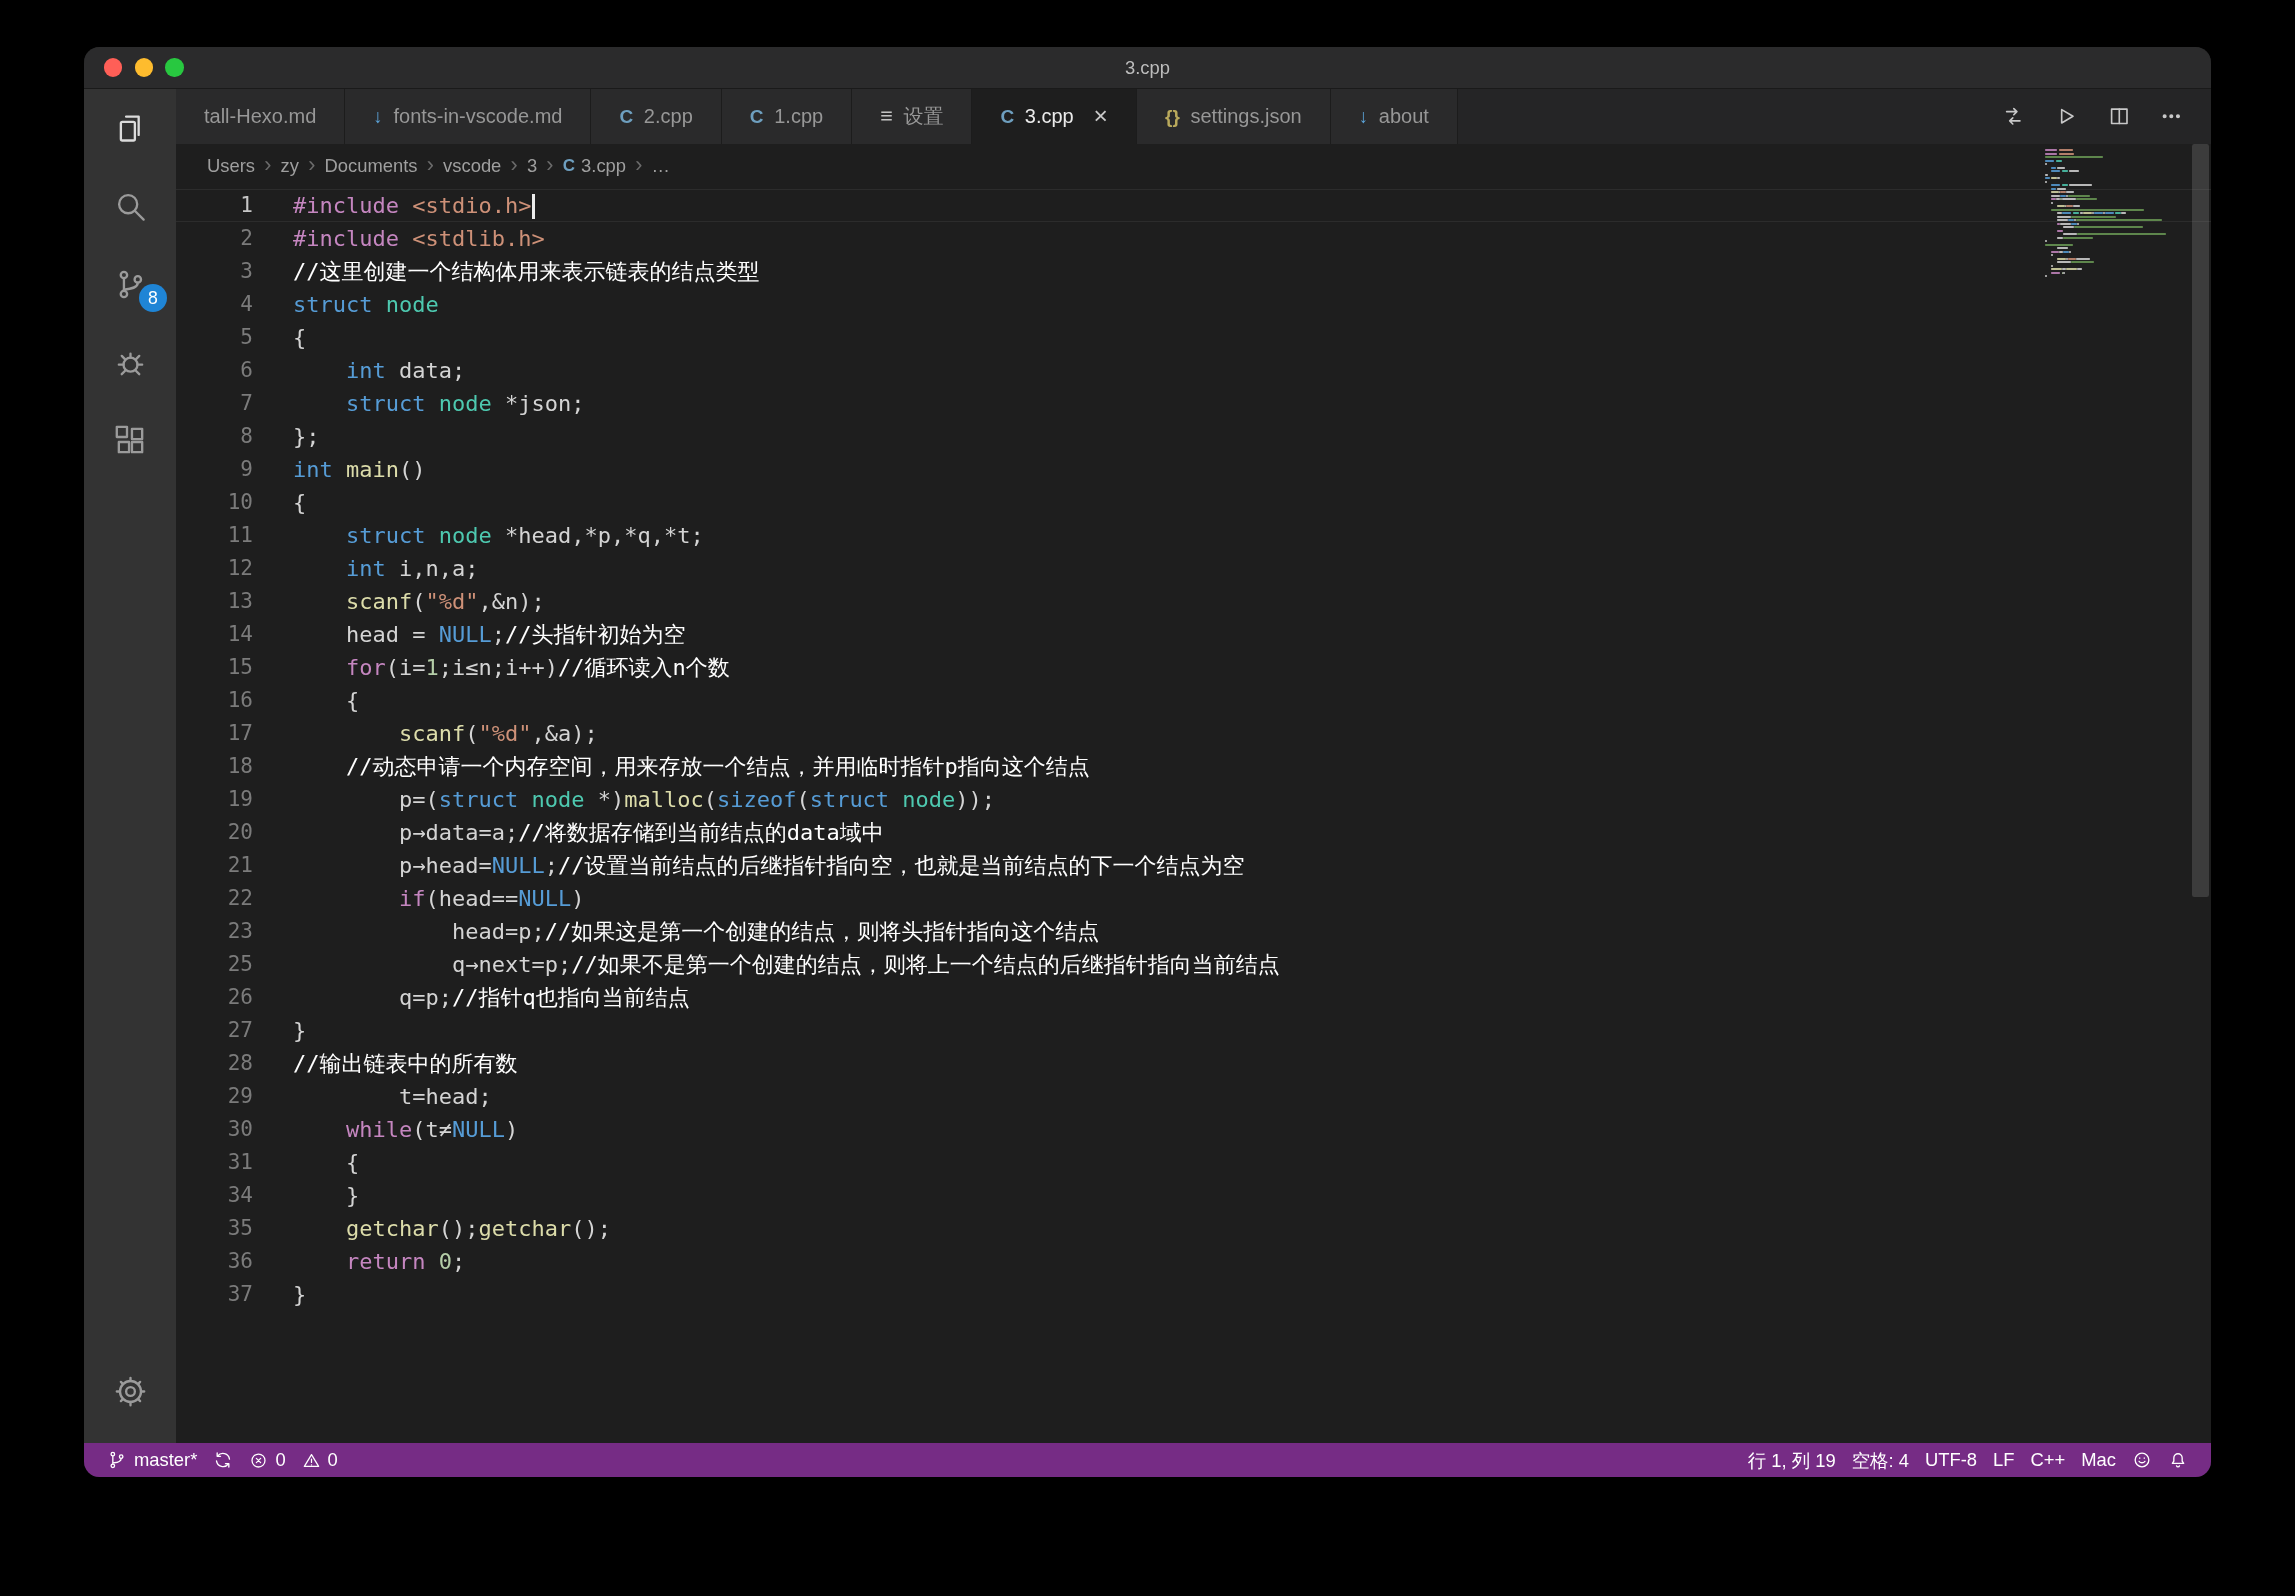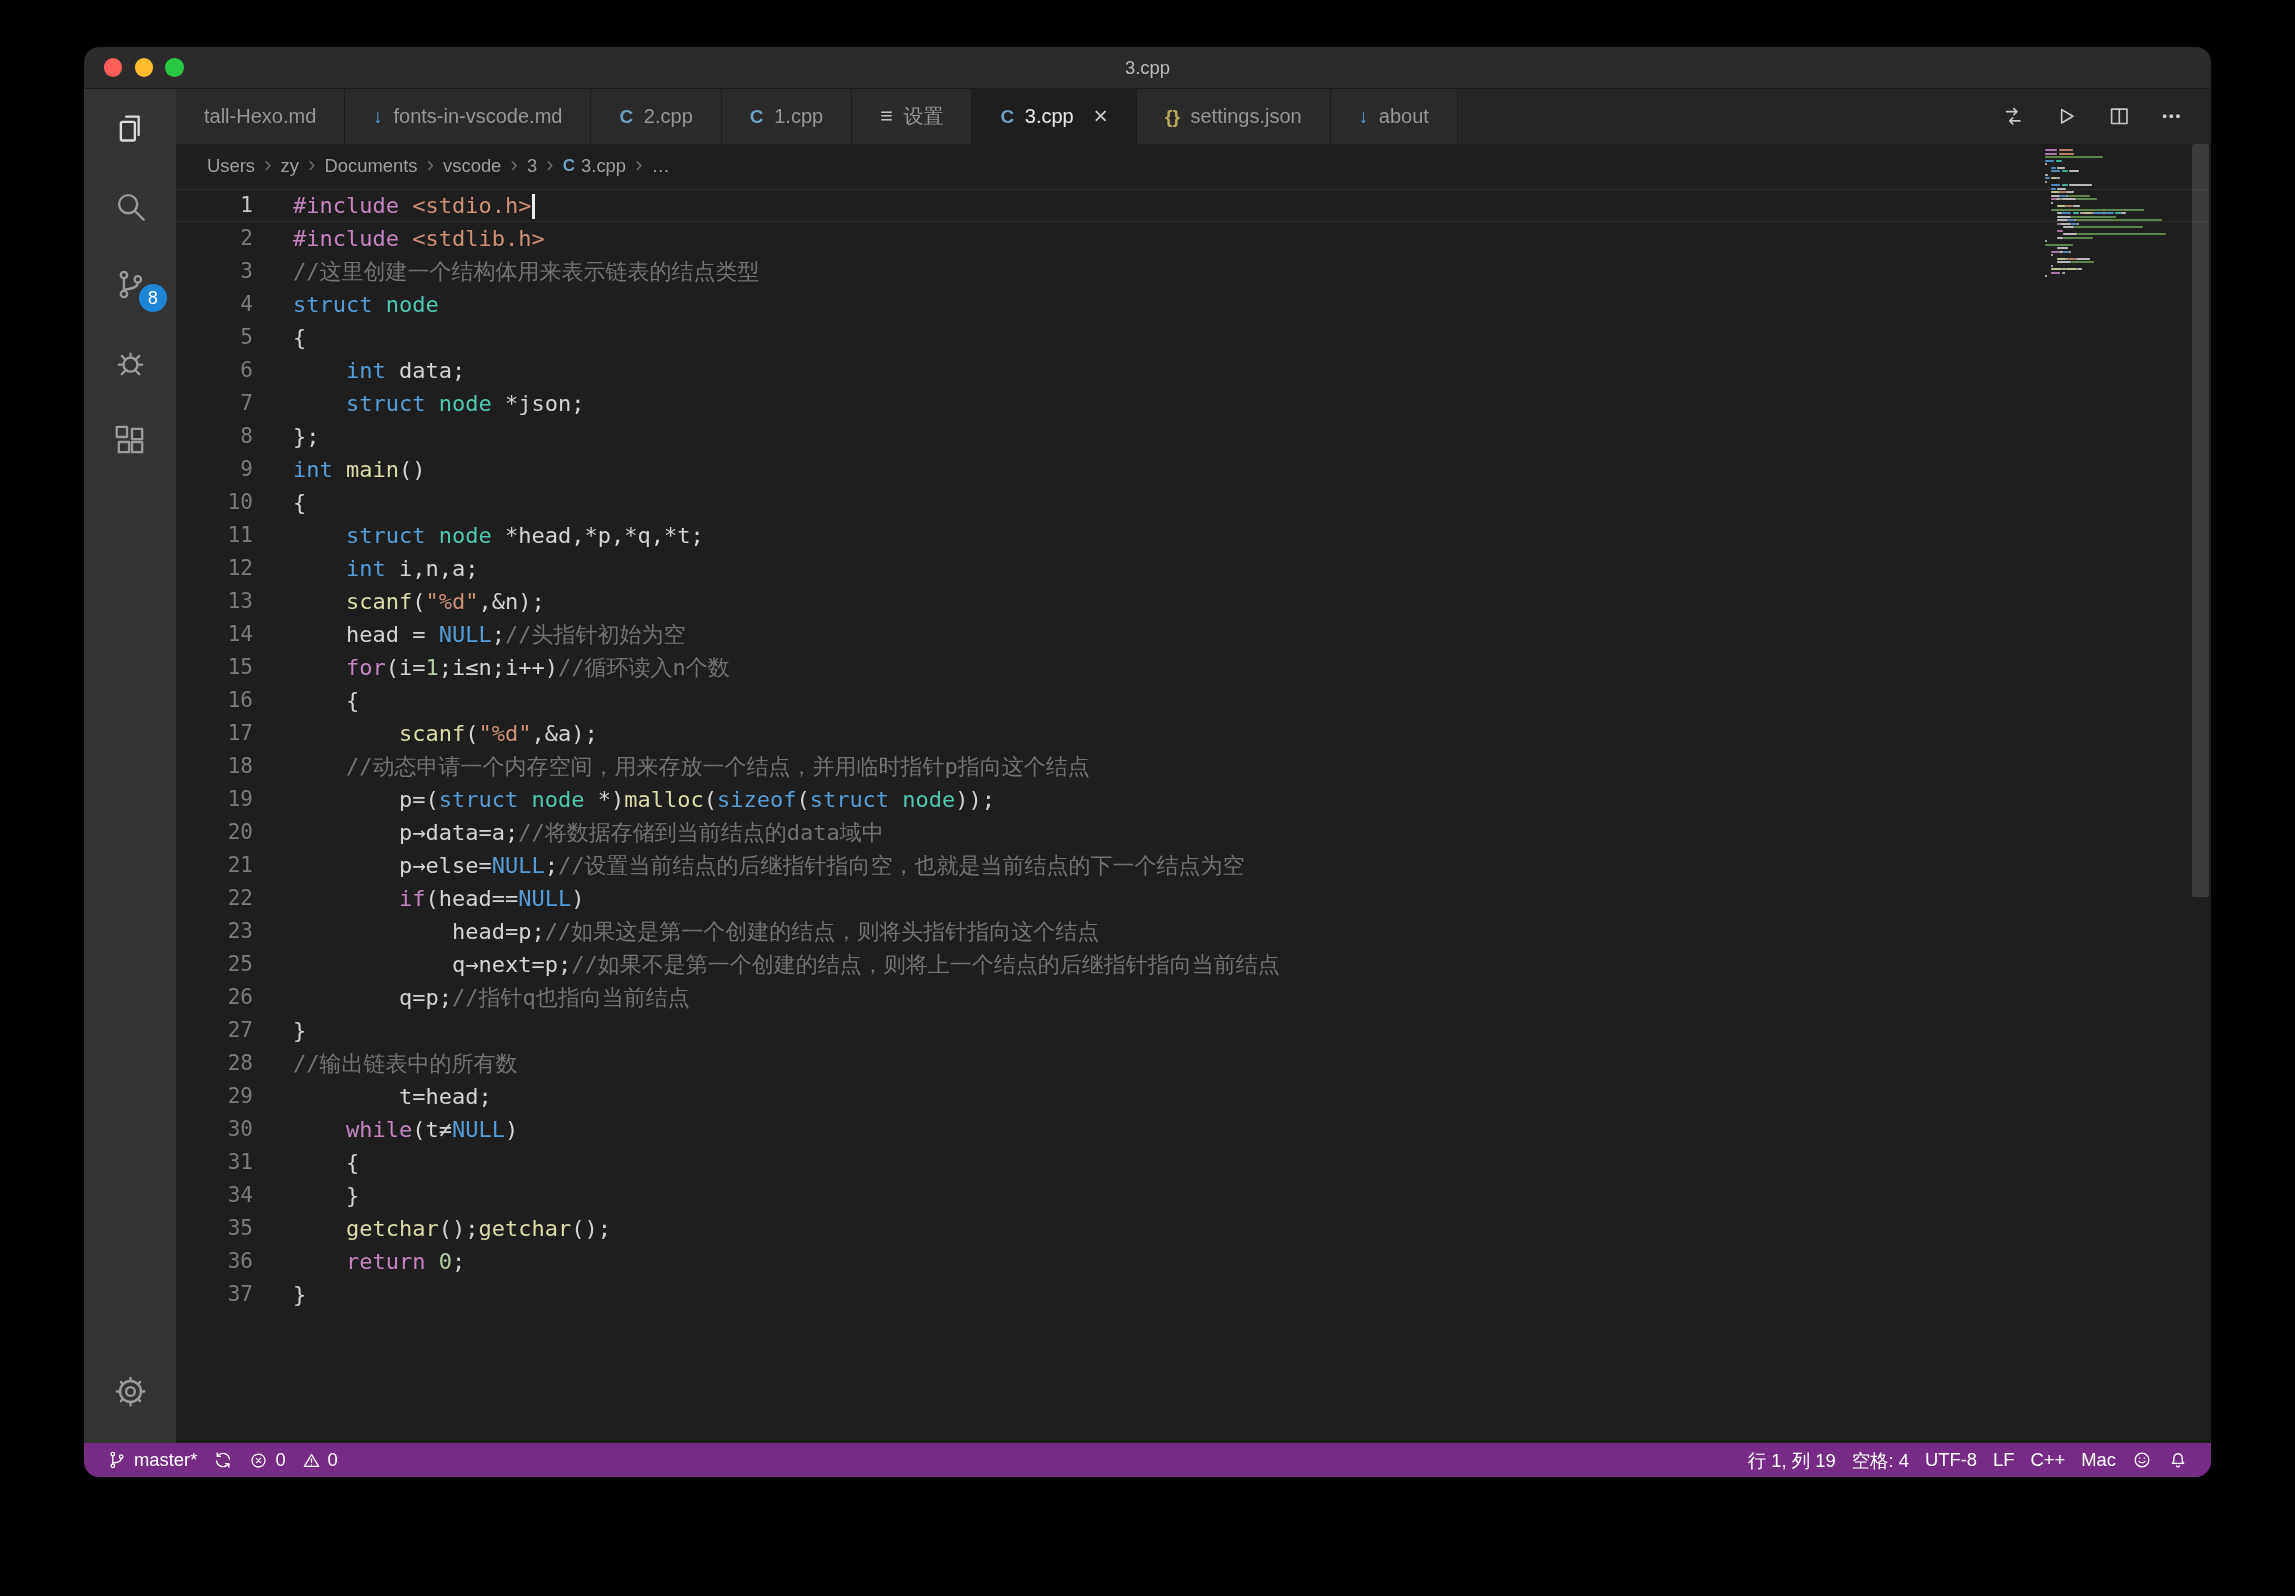"//这里创建一个结构体用来表示链表的结点类型" .tk-cmt { color: #737373 -> #ffffff }
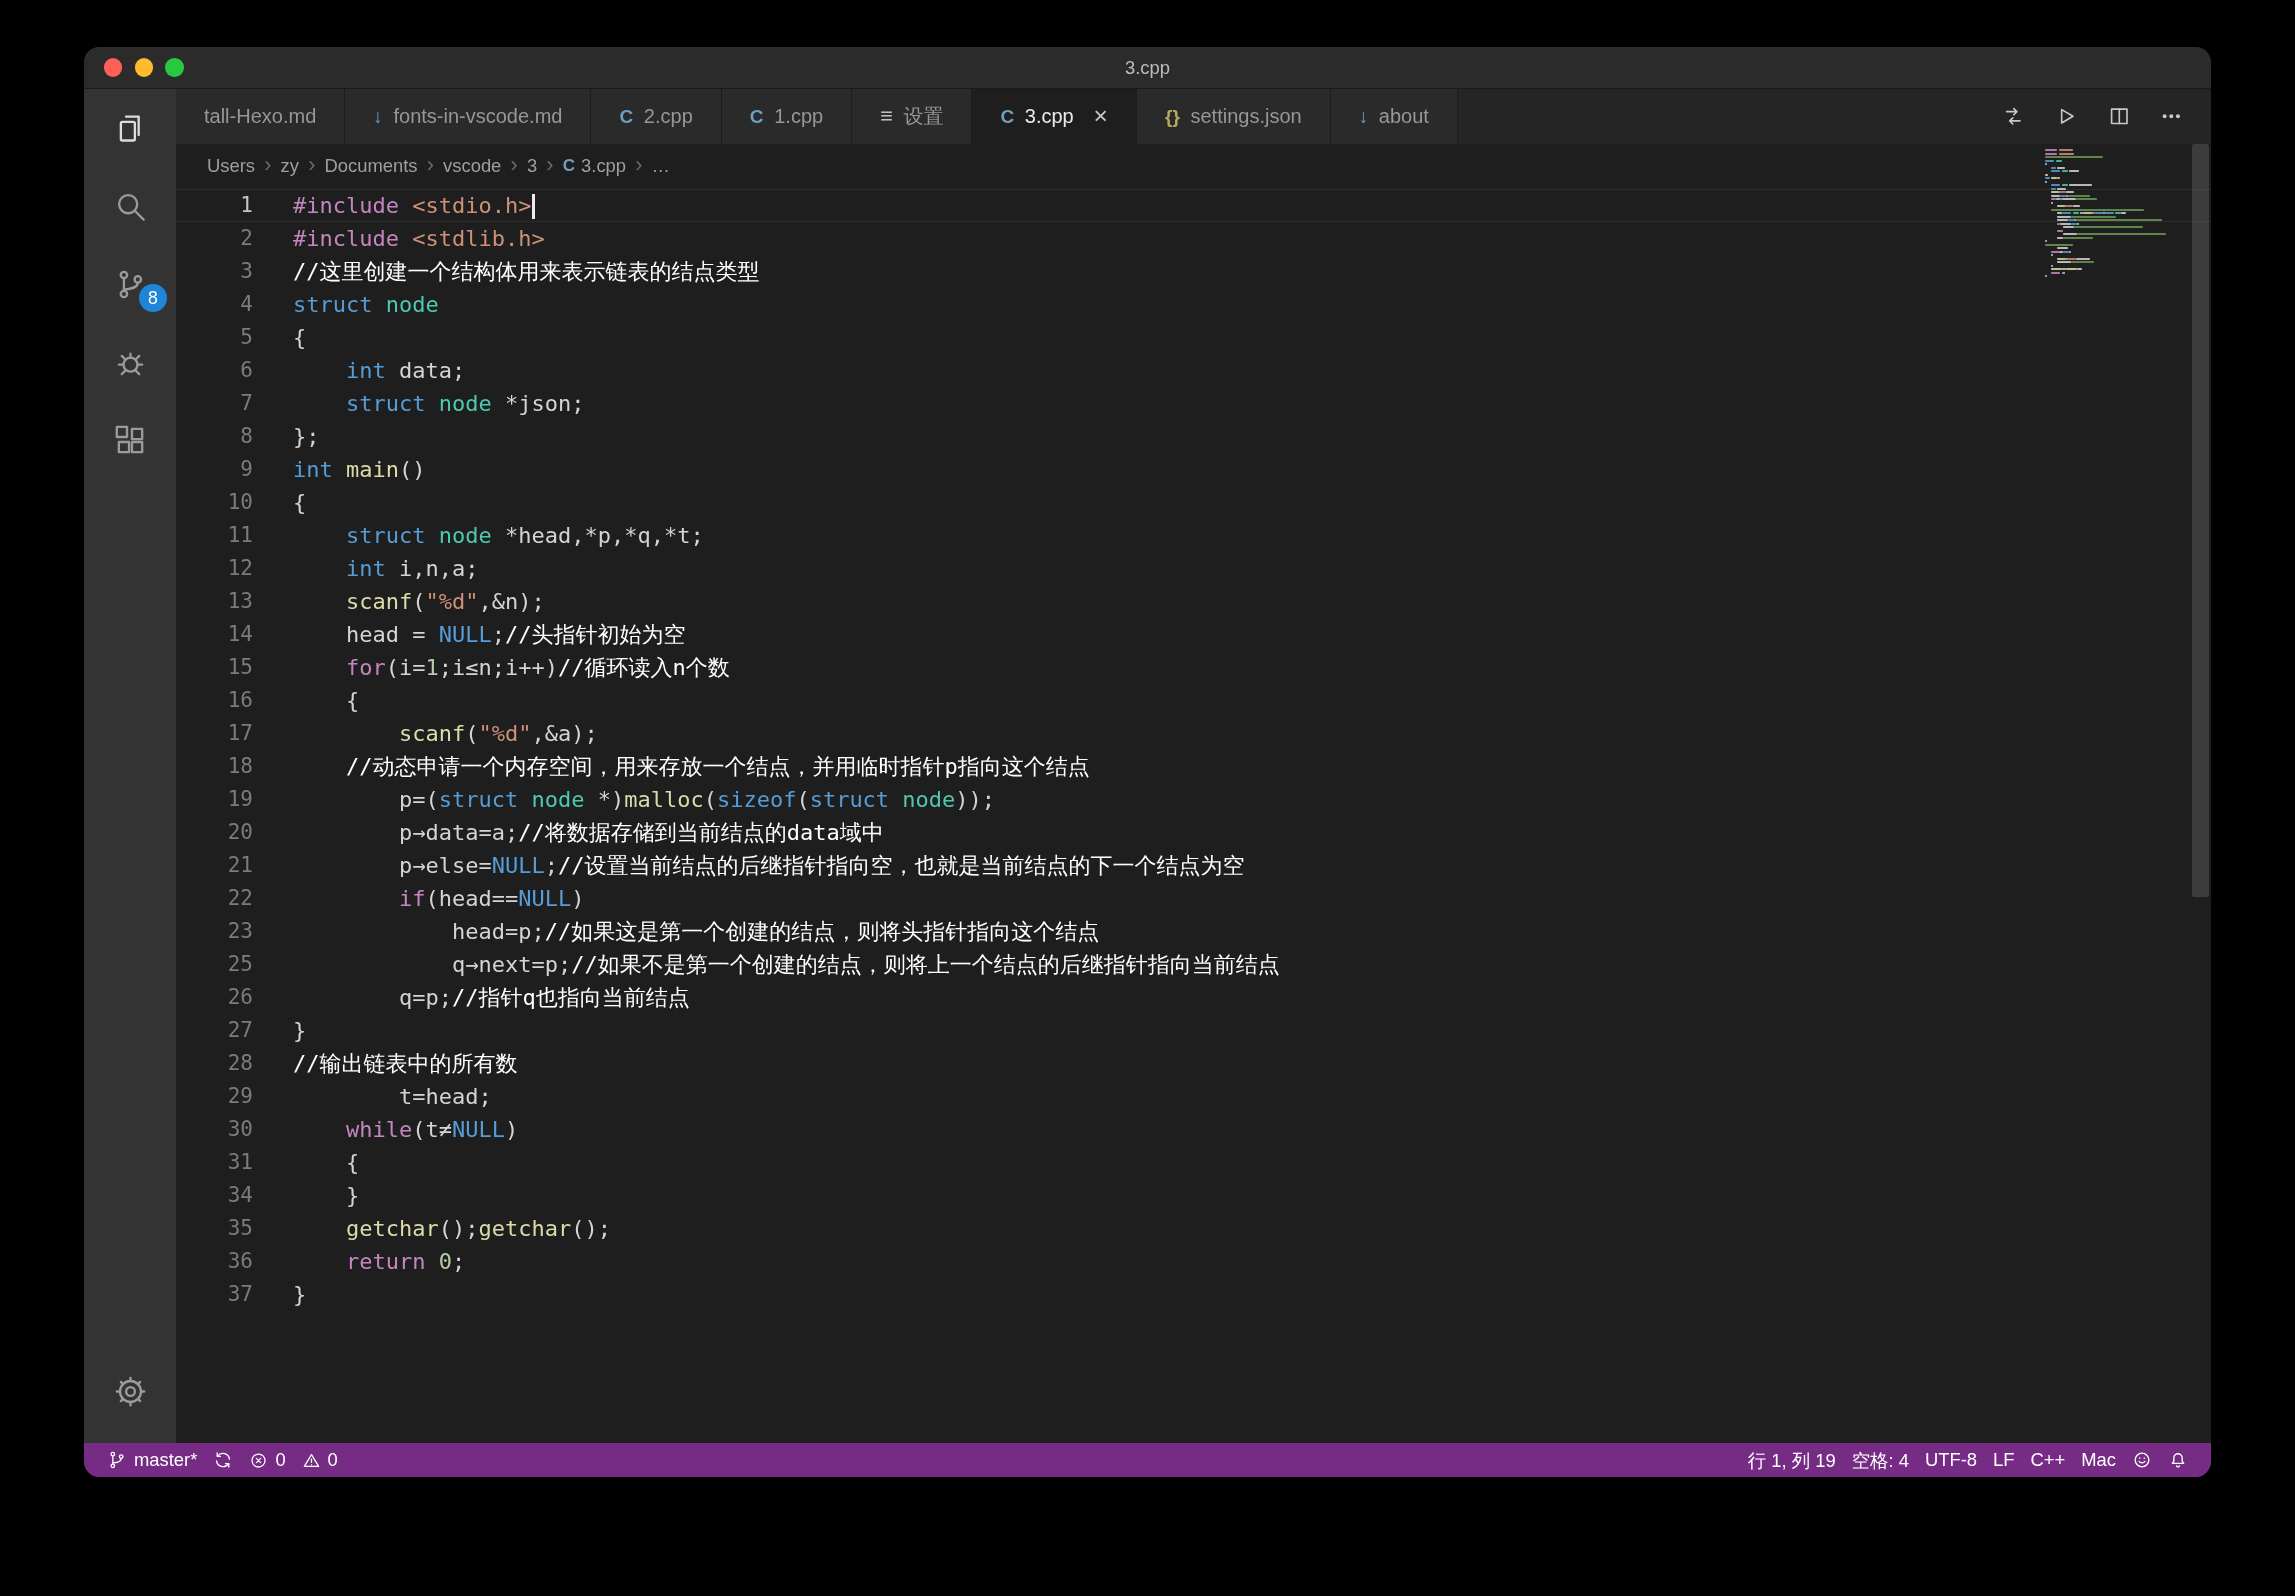"p→else=" span.tk-plain { text: else -> head }
